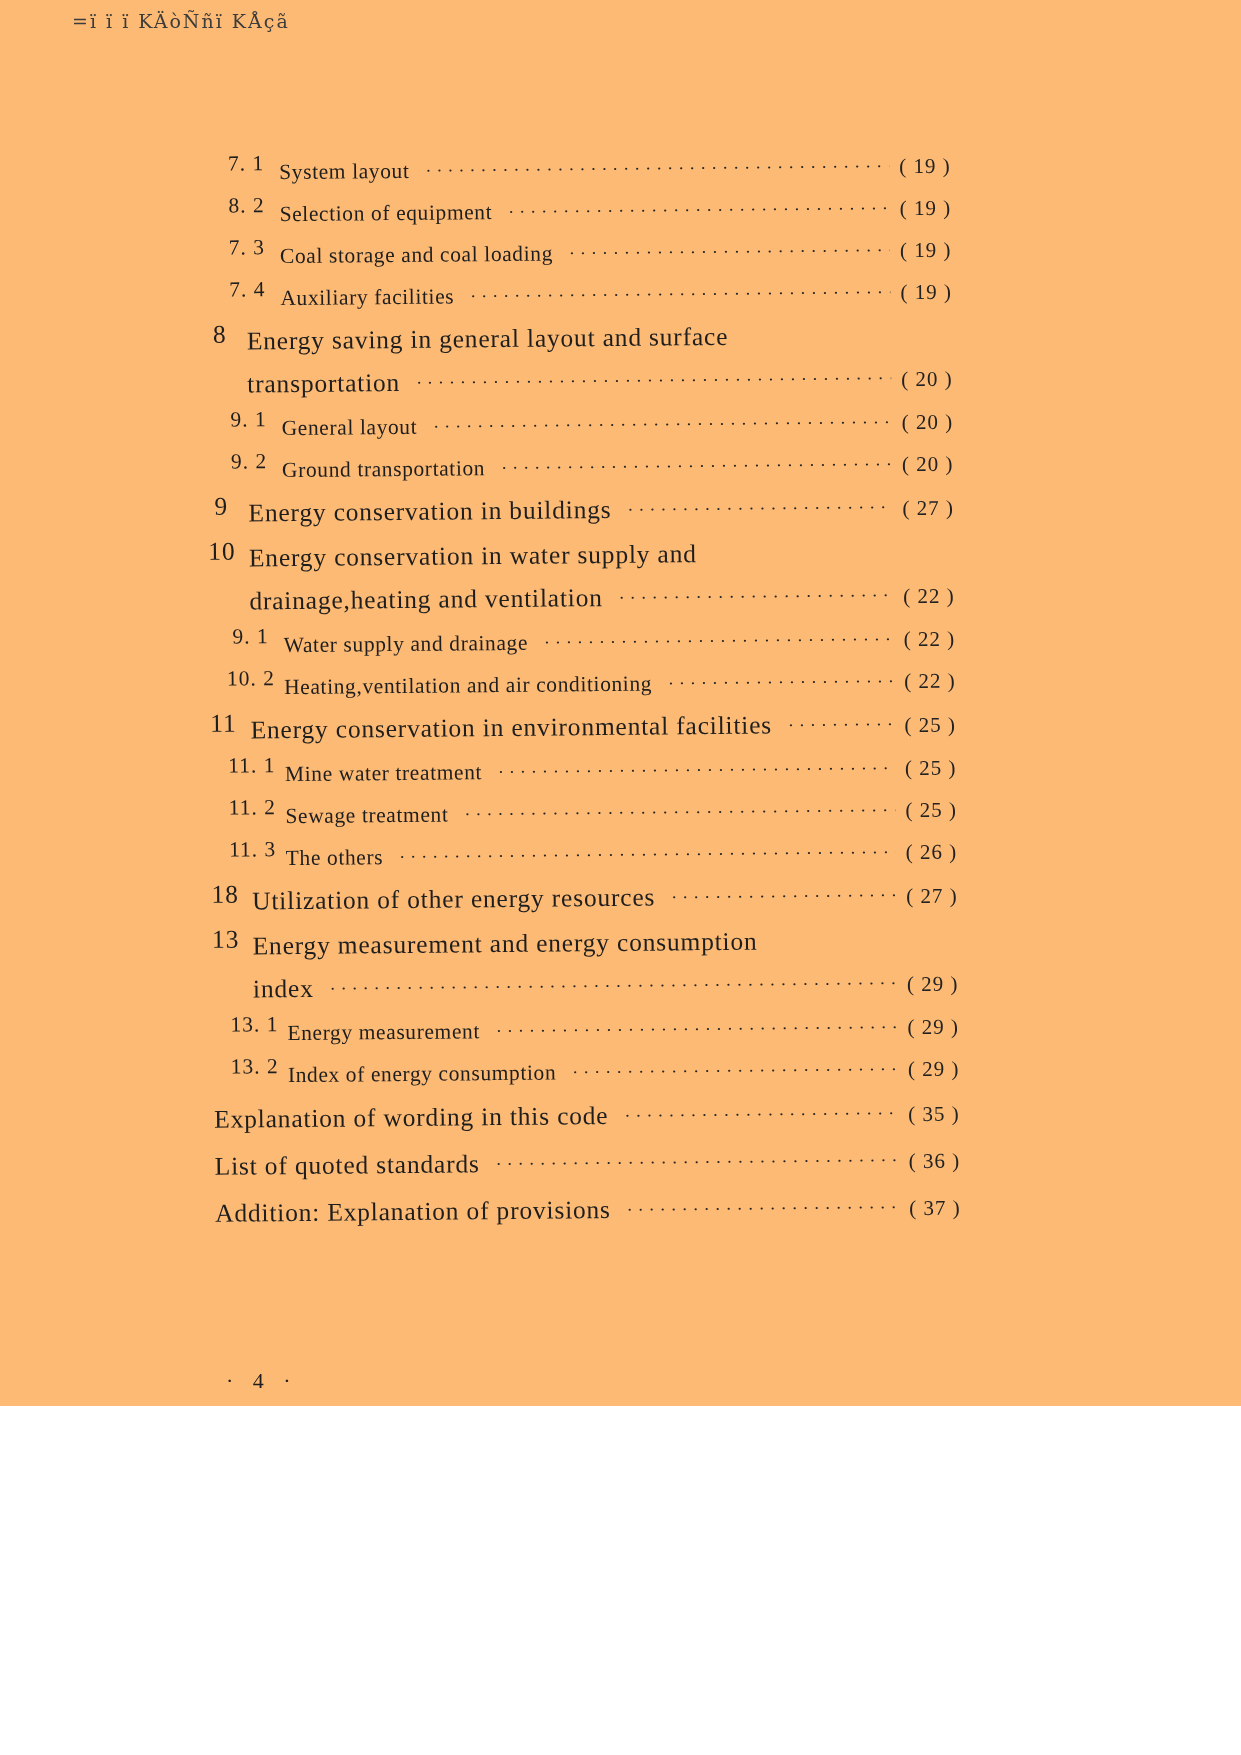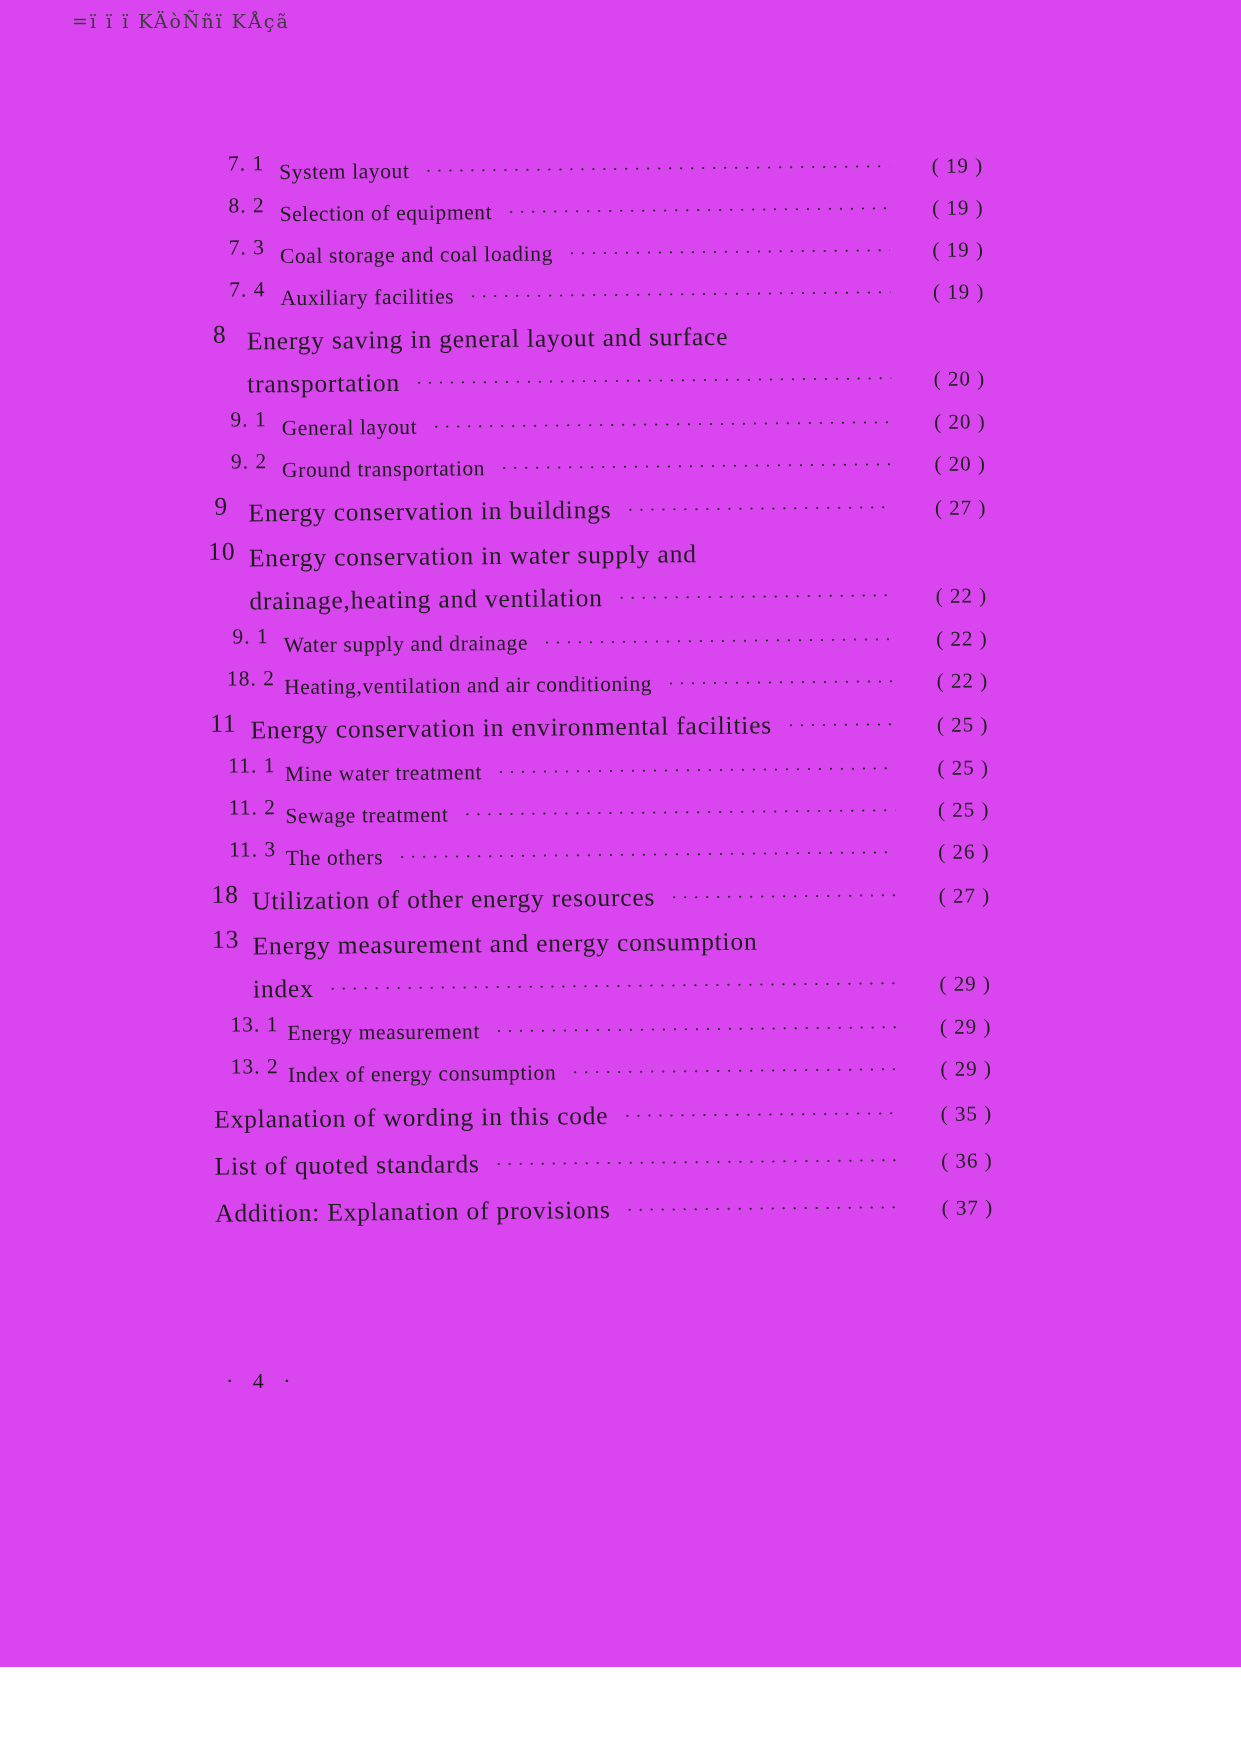"=ï ï ï KÄòÑñï KÅçã" .page { background: #d946ef -> #fdba74; height: 1667px -> 1406px }
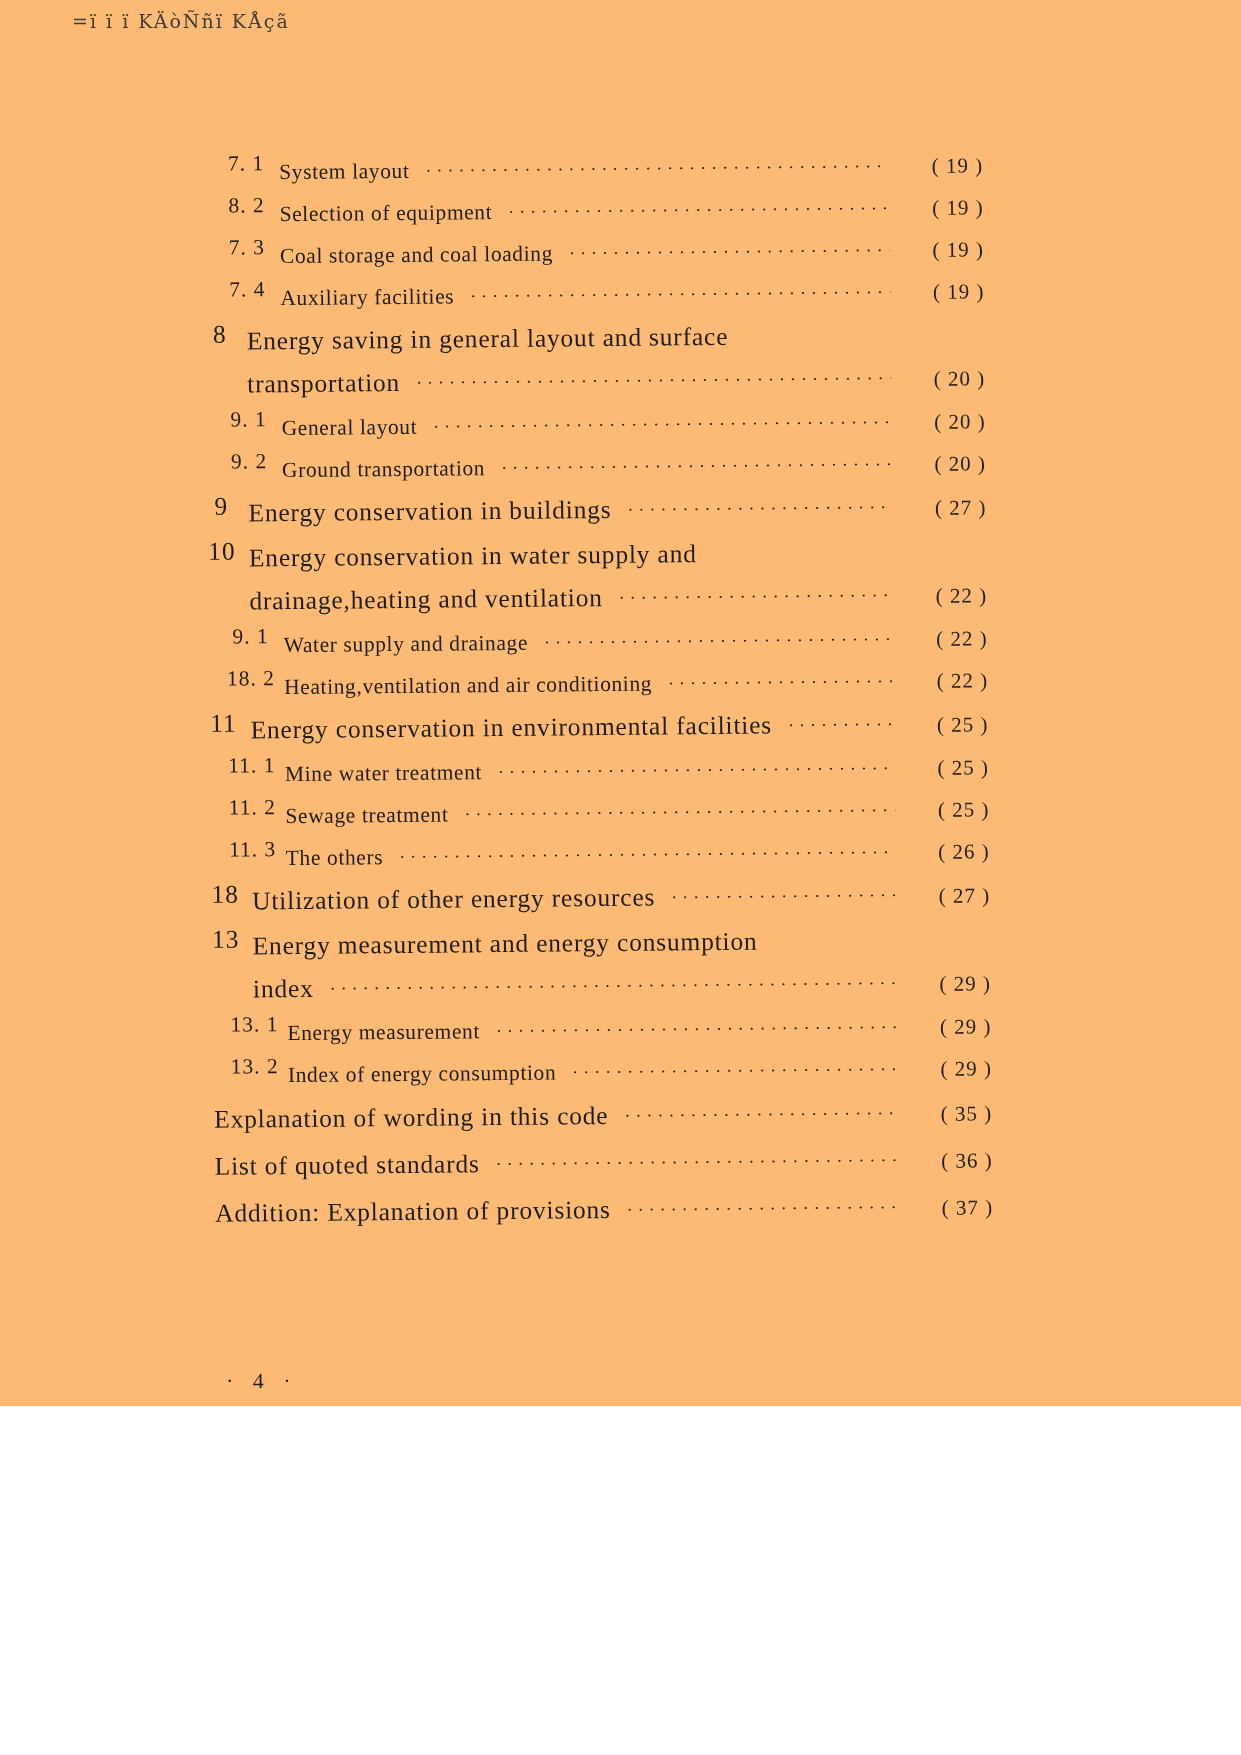"( 19 )" .pagenum { text-align: right -> left }
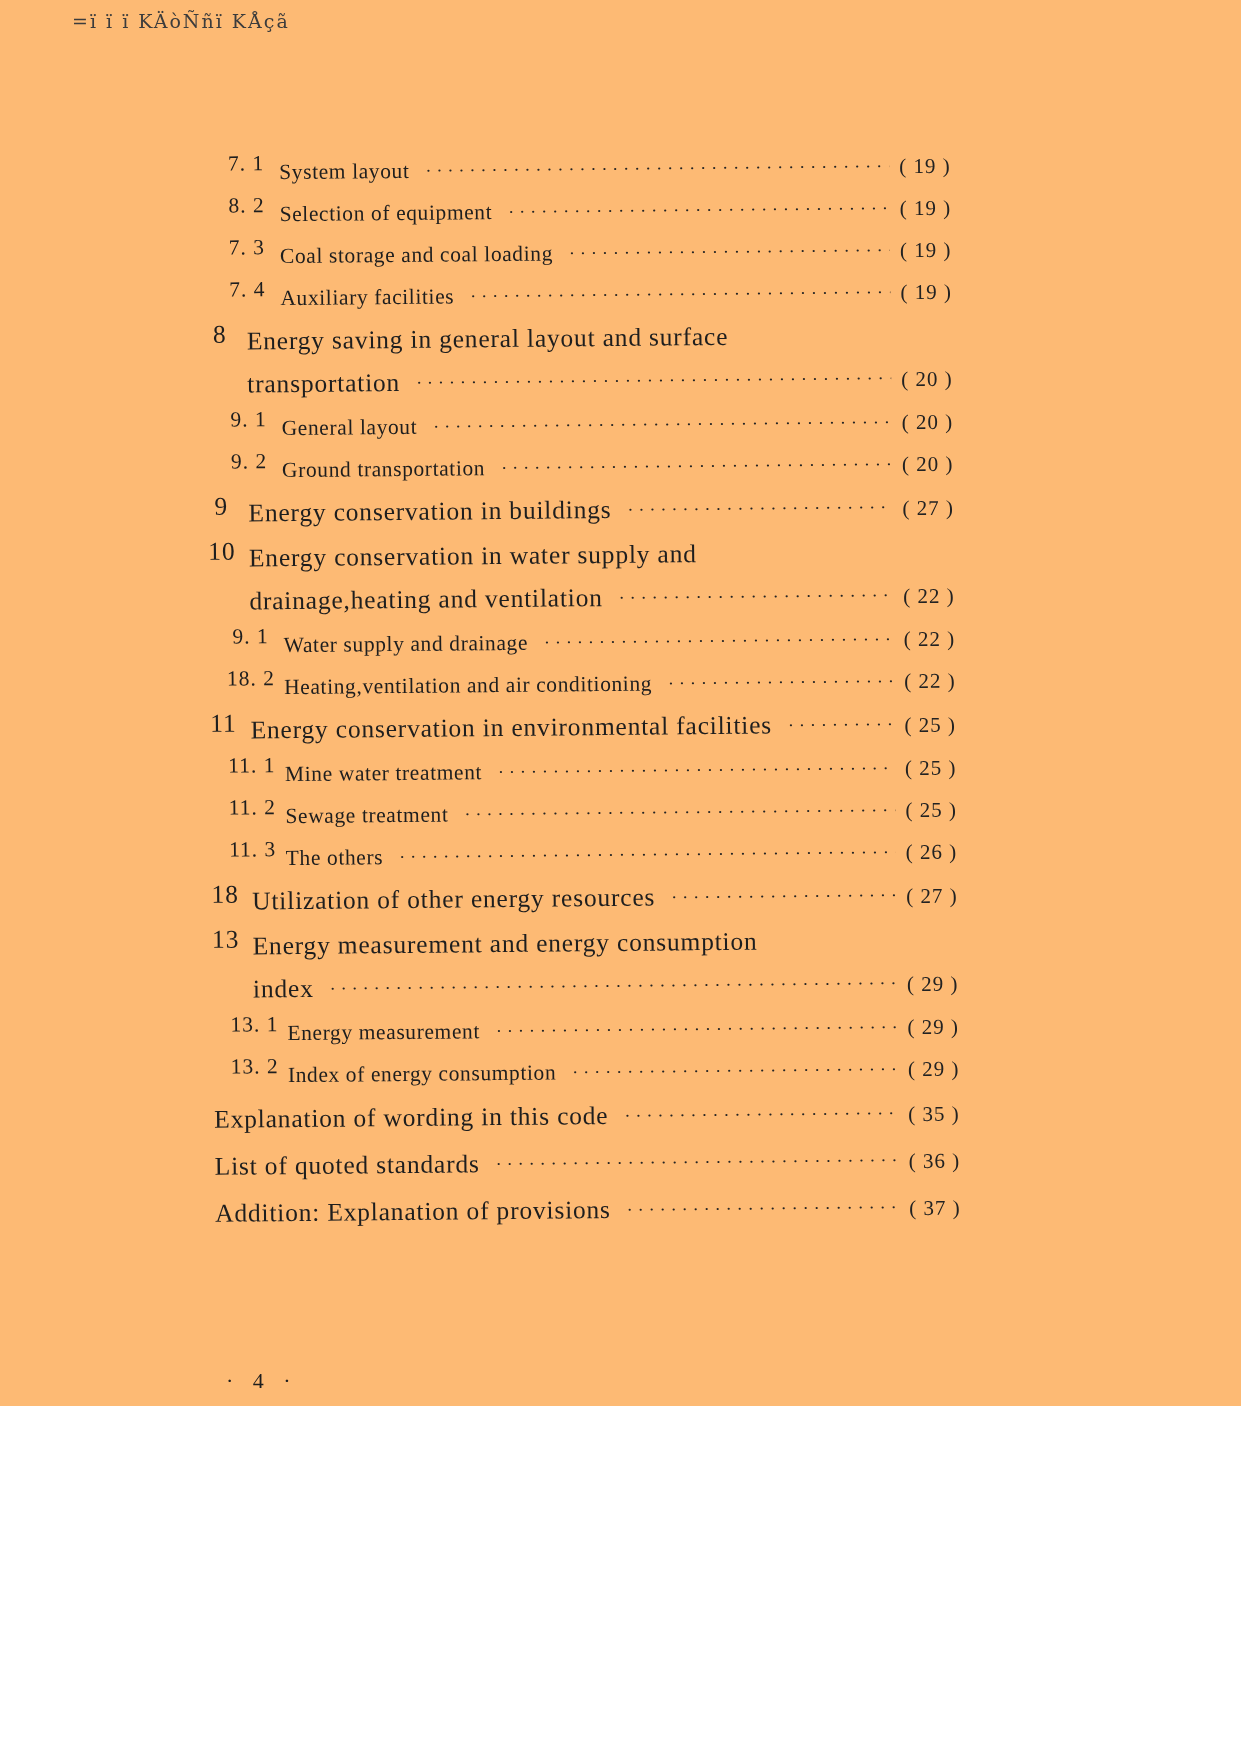"18. 2" span.num { text: 18 -> 10 }
